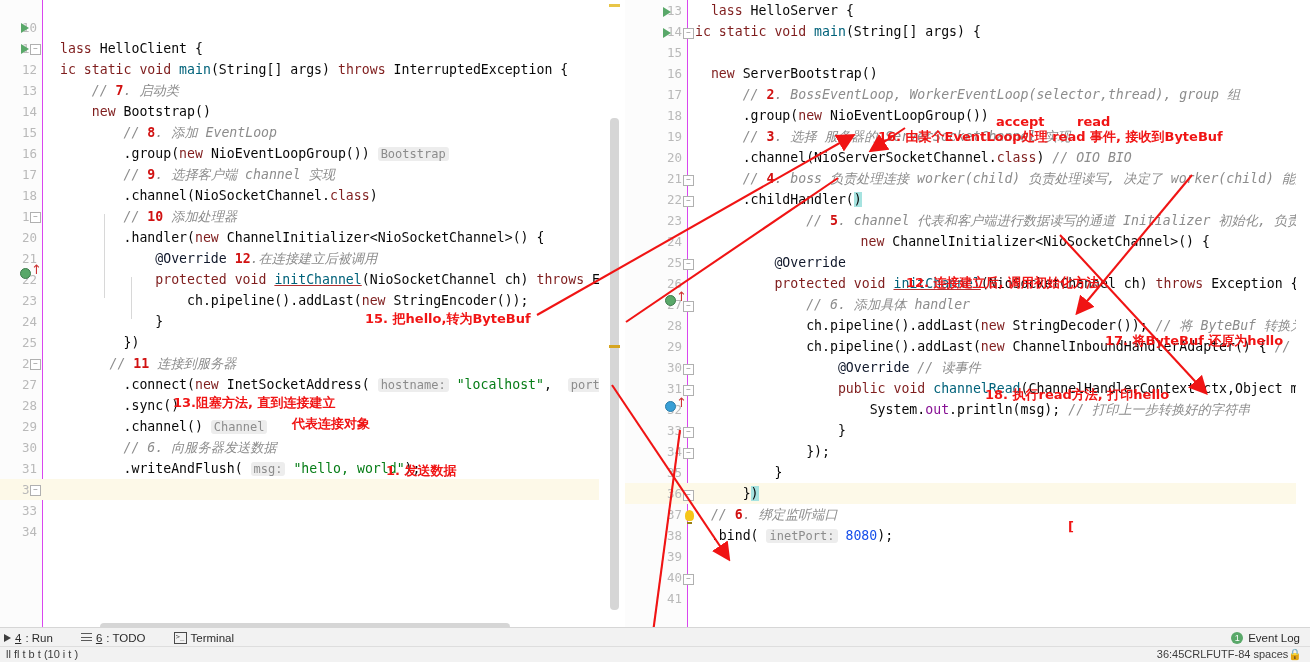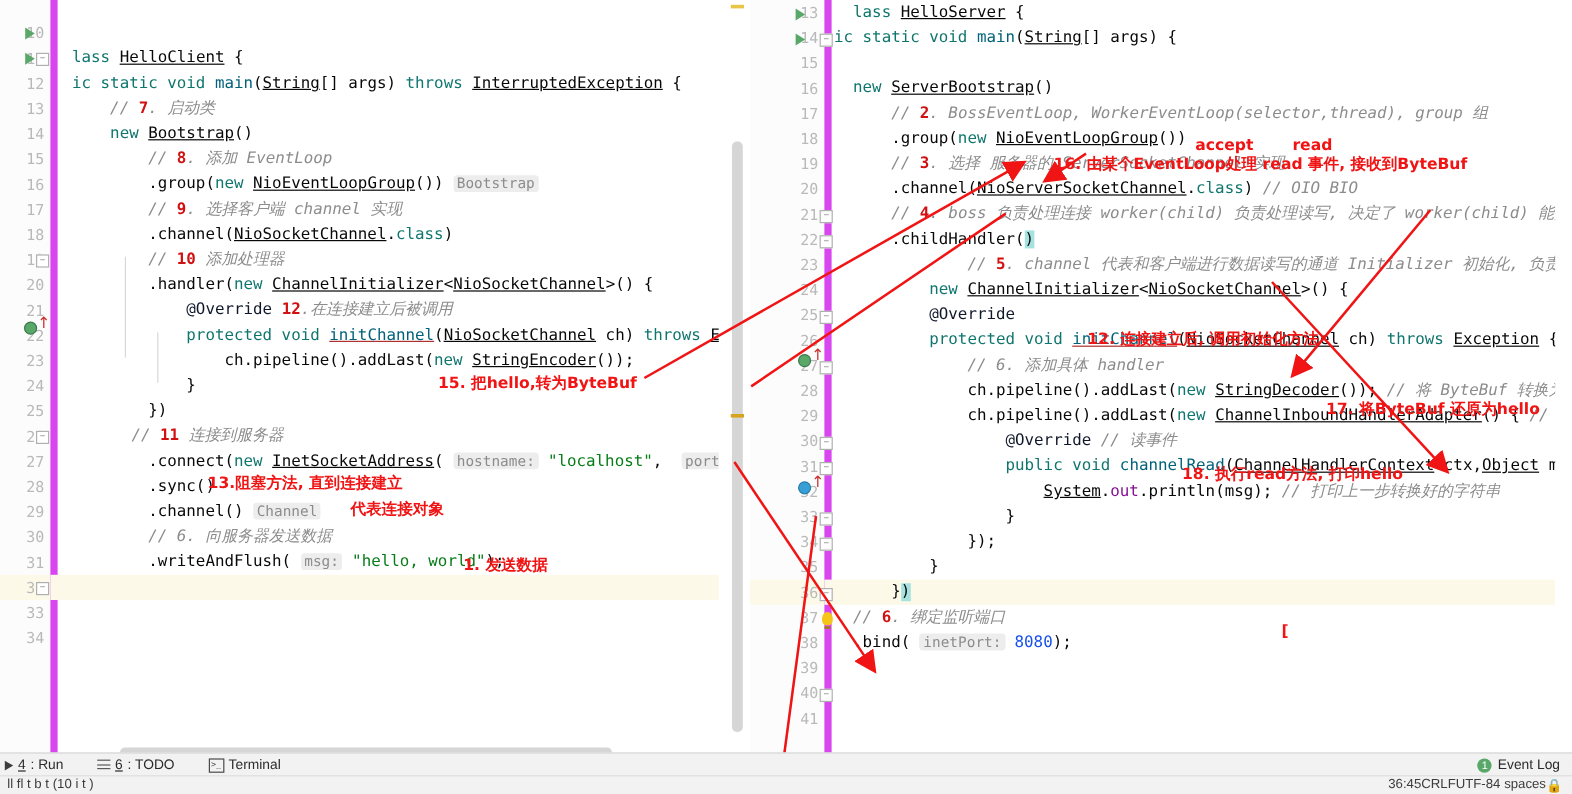"13" .gutter { border-right: 6px solid #d946ef -> 1px solid #d946ef }
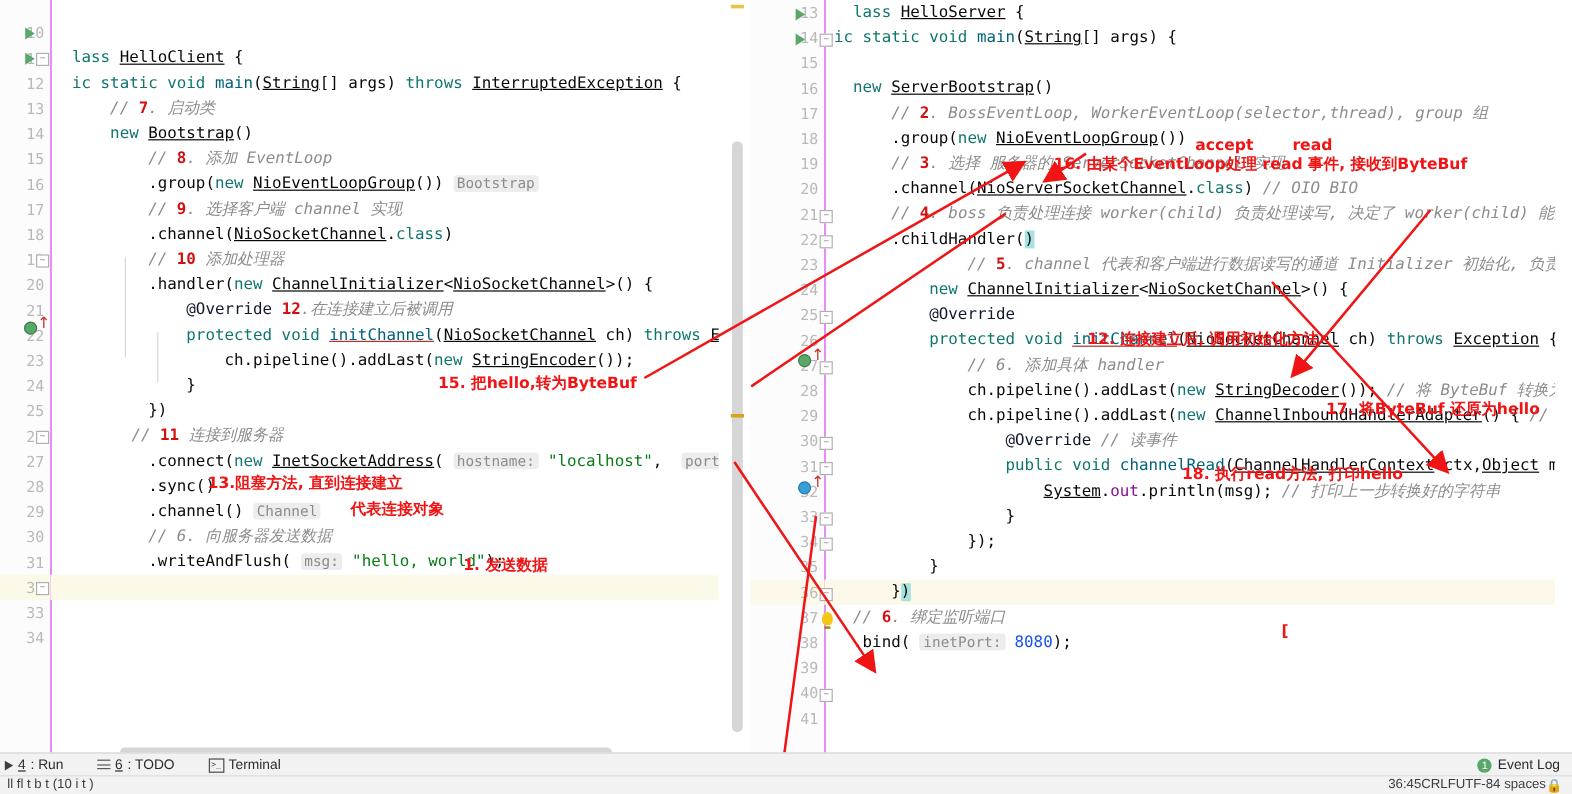"lass" .kw { color: #0f766e -> #7f1d1d }
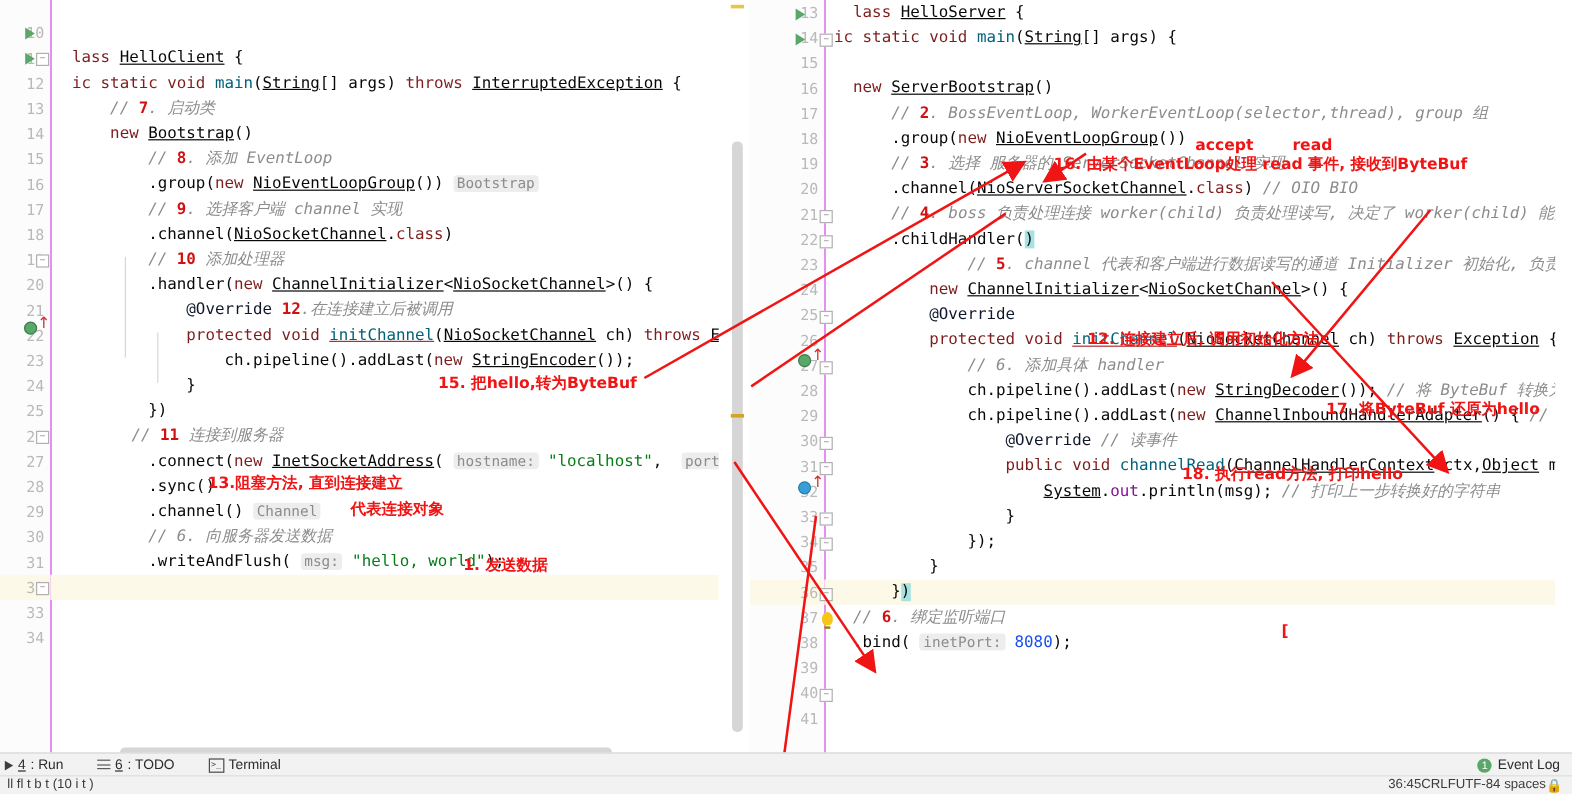"HelloServer" .cls { text-decoration: underline -> none }
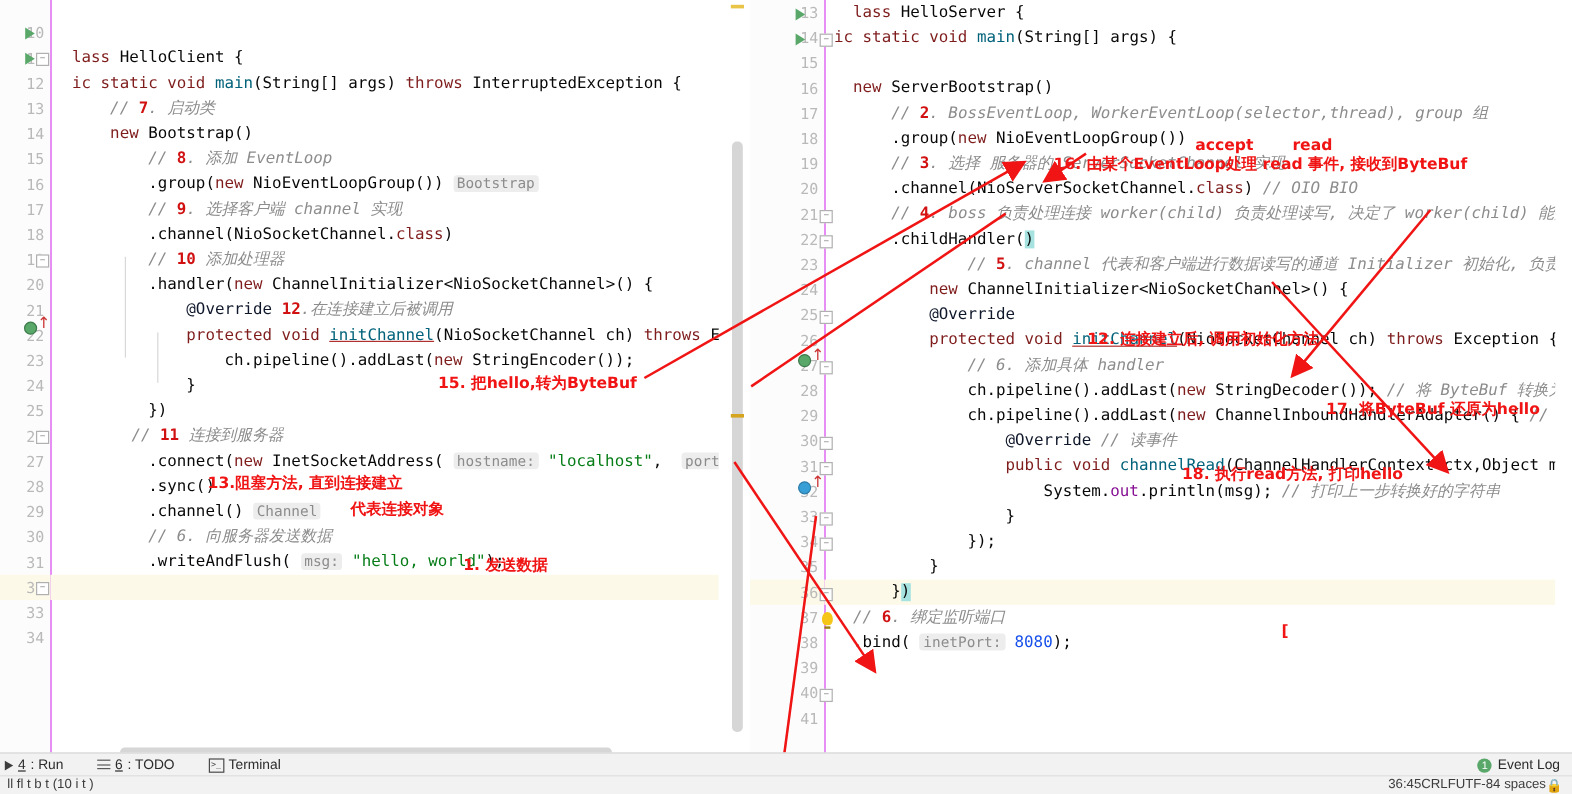"new ChannelInitializer<NioSocketChannel>() {" div.row { text-align: none -> center }
